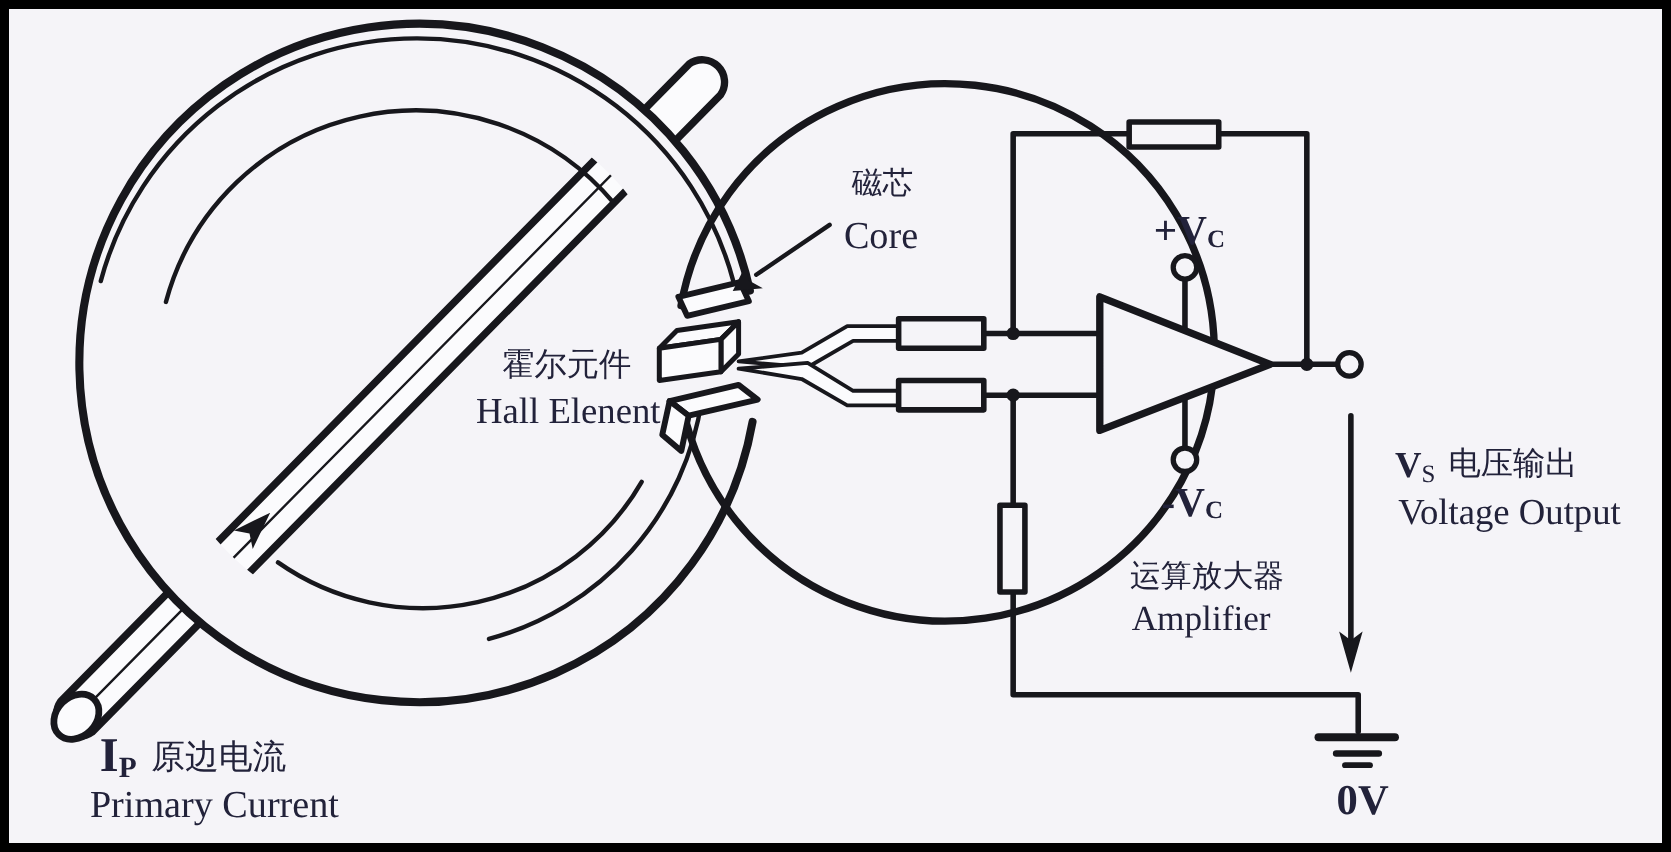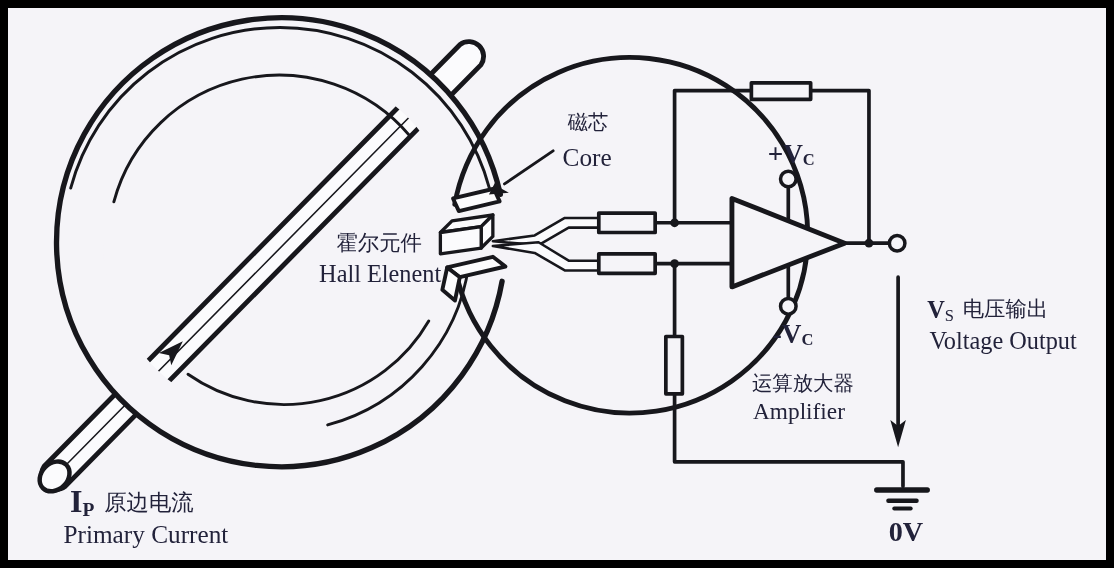"磁芯" .canvas { border: 8px solid #000000 -> 6px solid #000000 }
